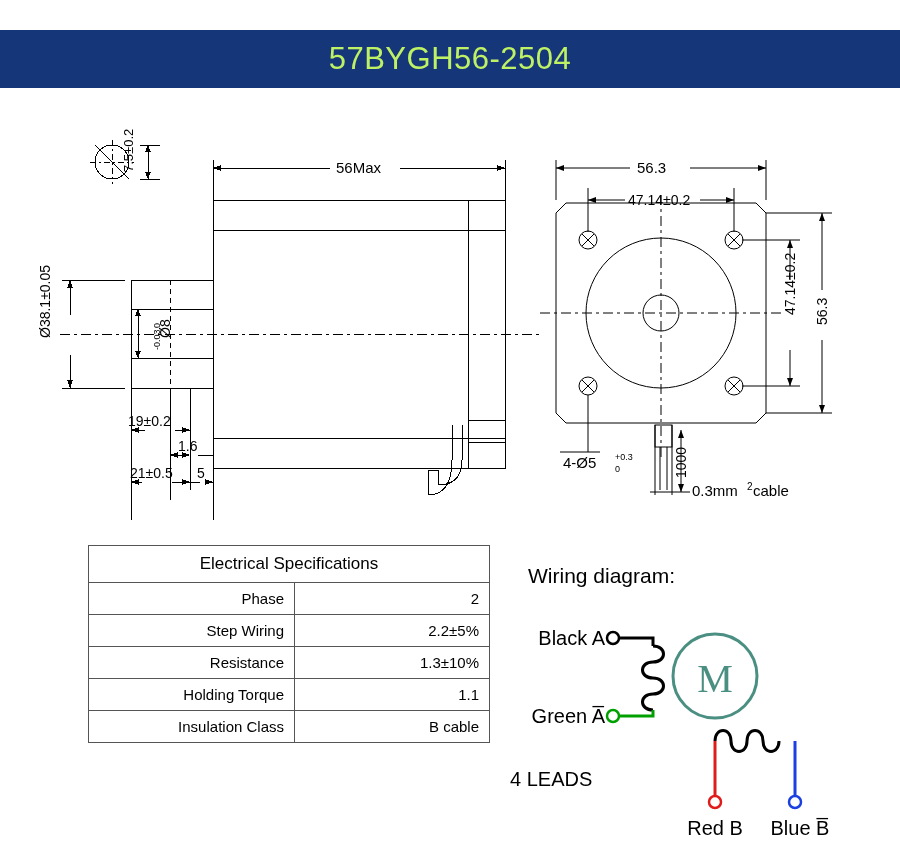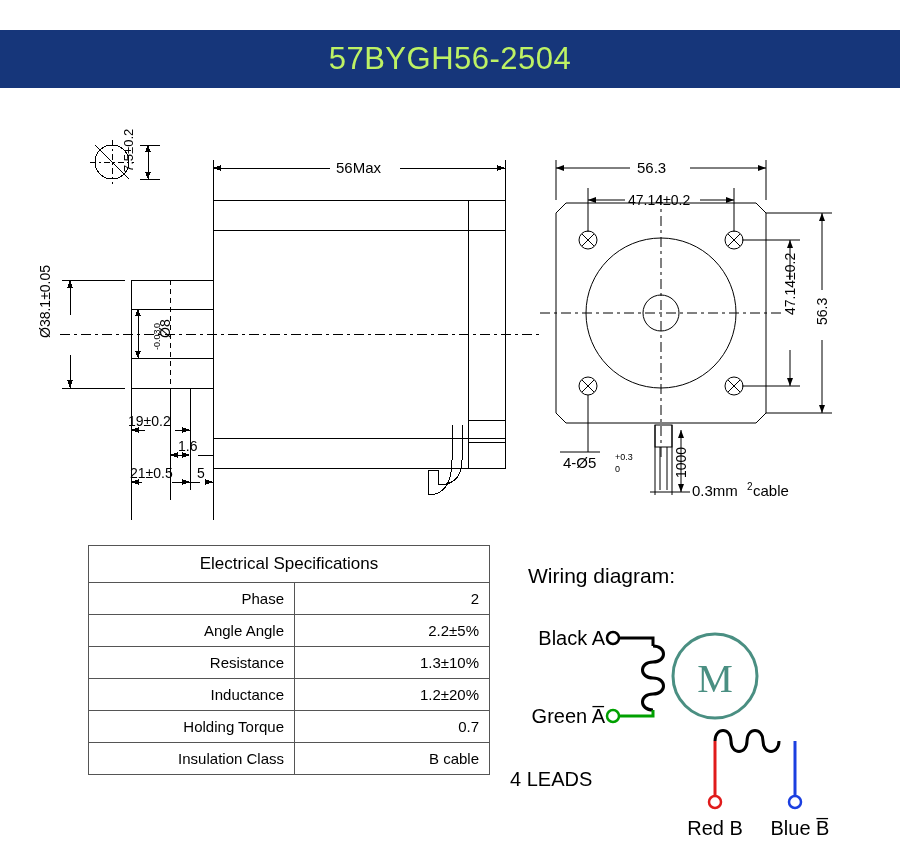"Angle Angle" td.param { text: Angle Angle -> Step Wiring }
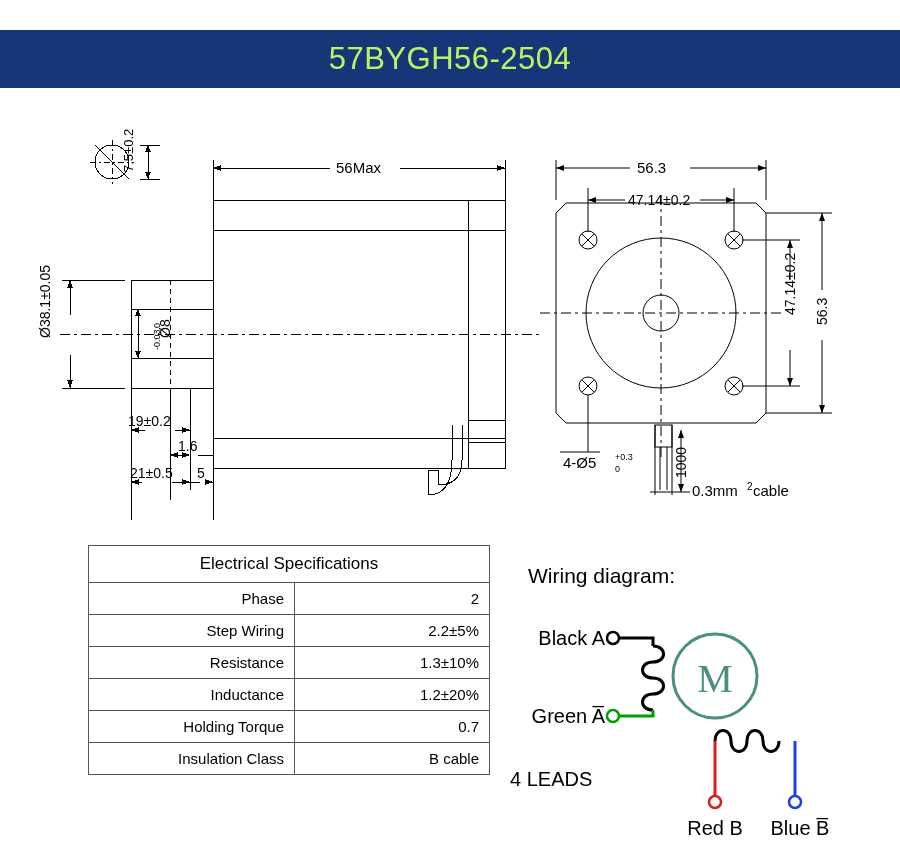"Inductance" tr { html: <tr> <td>Inductance</td> <td>1.2±20%</td> </tr> -> none }
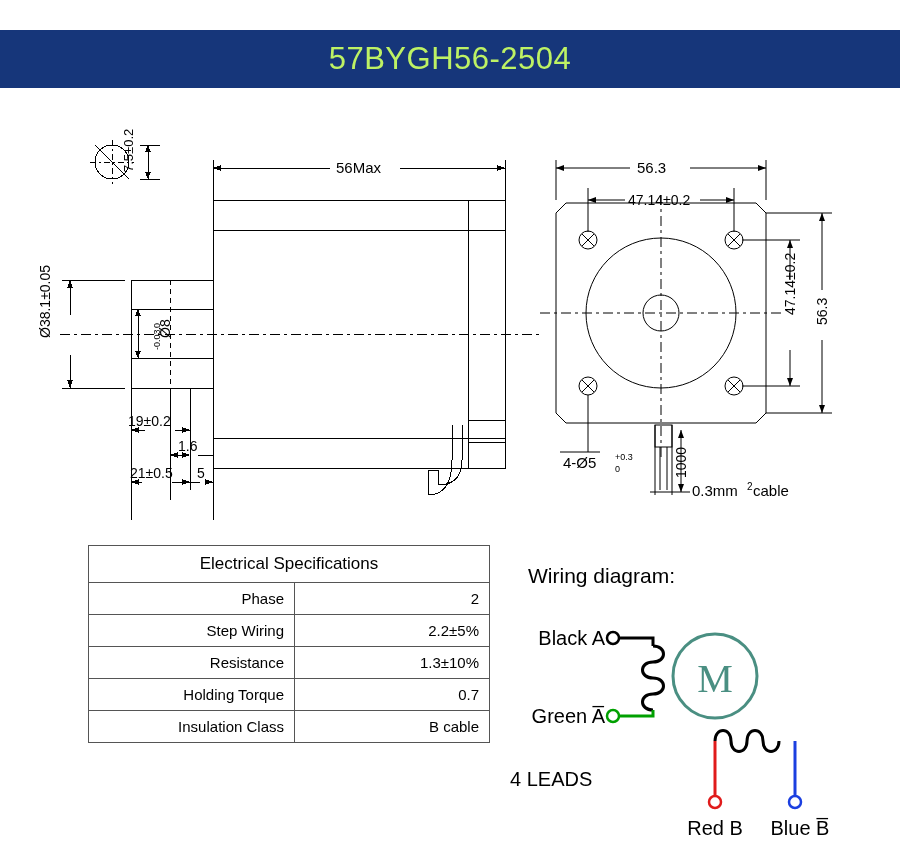"0.7" td { text: 0.7 -> 1.1 }
